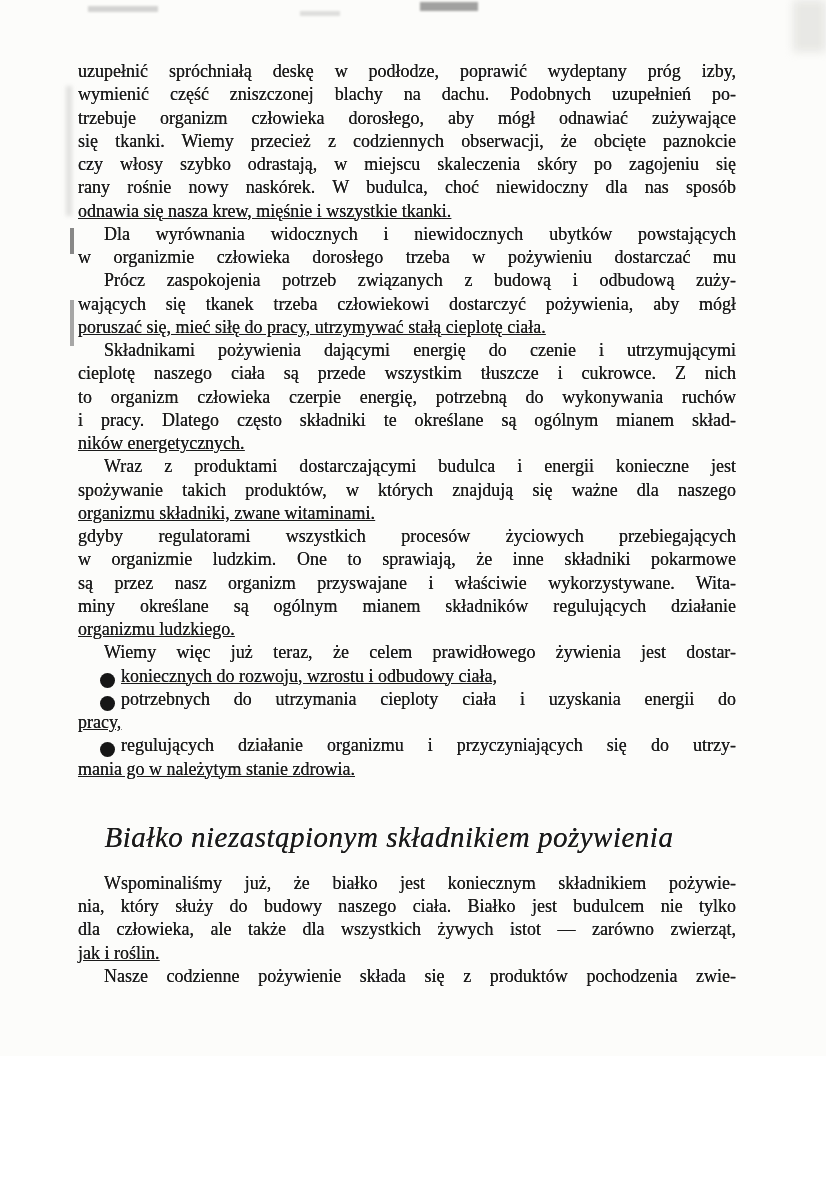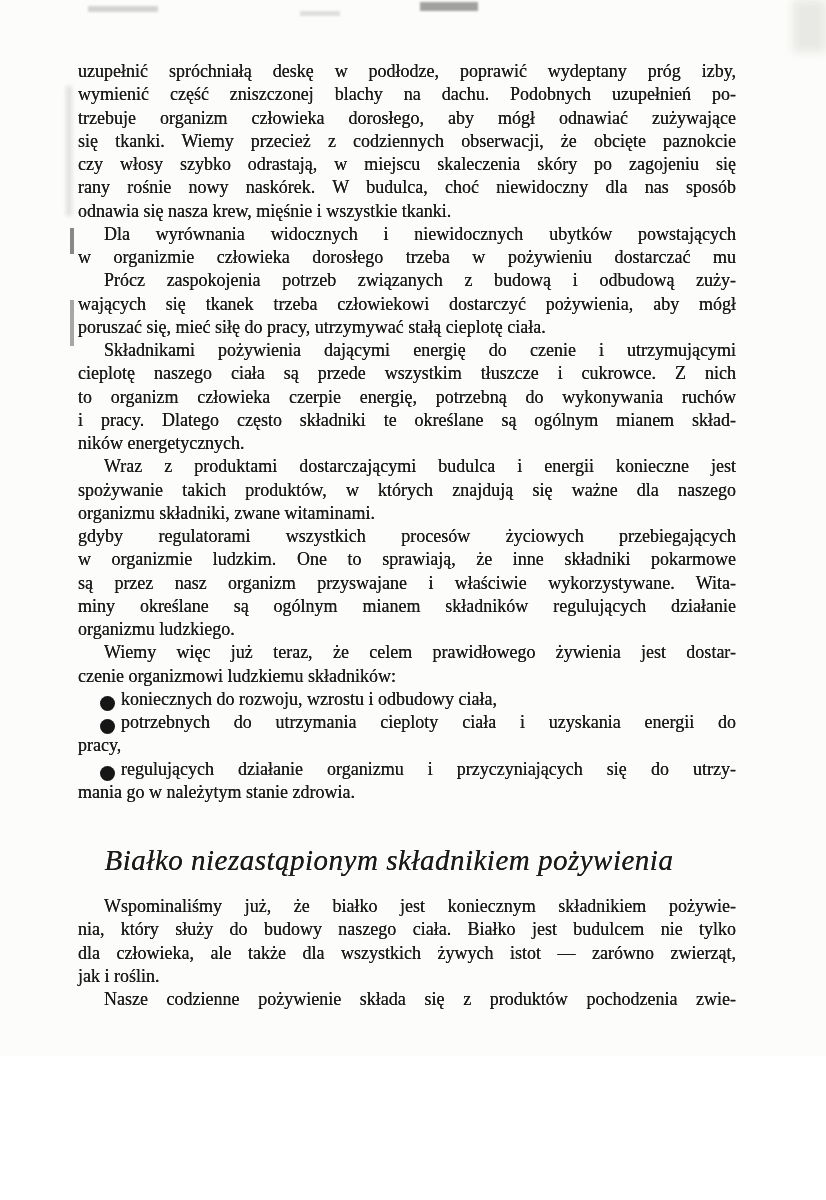"odnawia się nasza krew, mięśnie" .line.last { text-decoration: none -> underline }
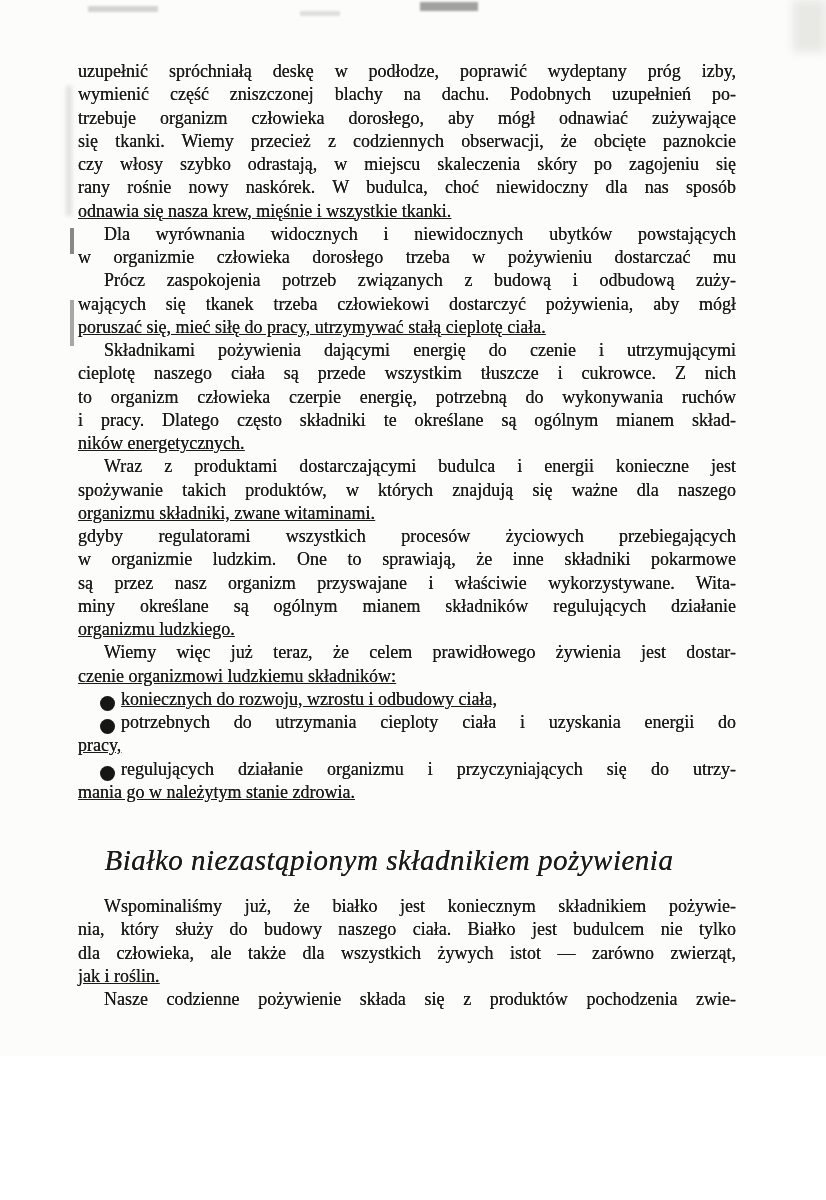"czenie organizmowi ludzkiemu składników:" div.line { html: <div>czenie organizmowi ludzkiemu składników:</div> -> none }
